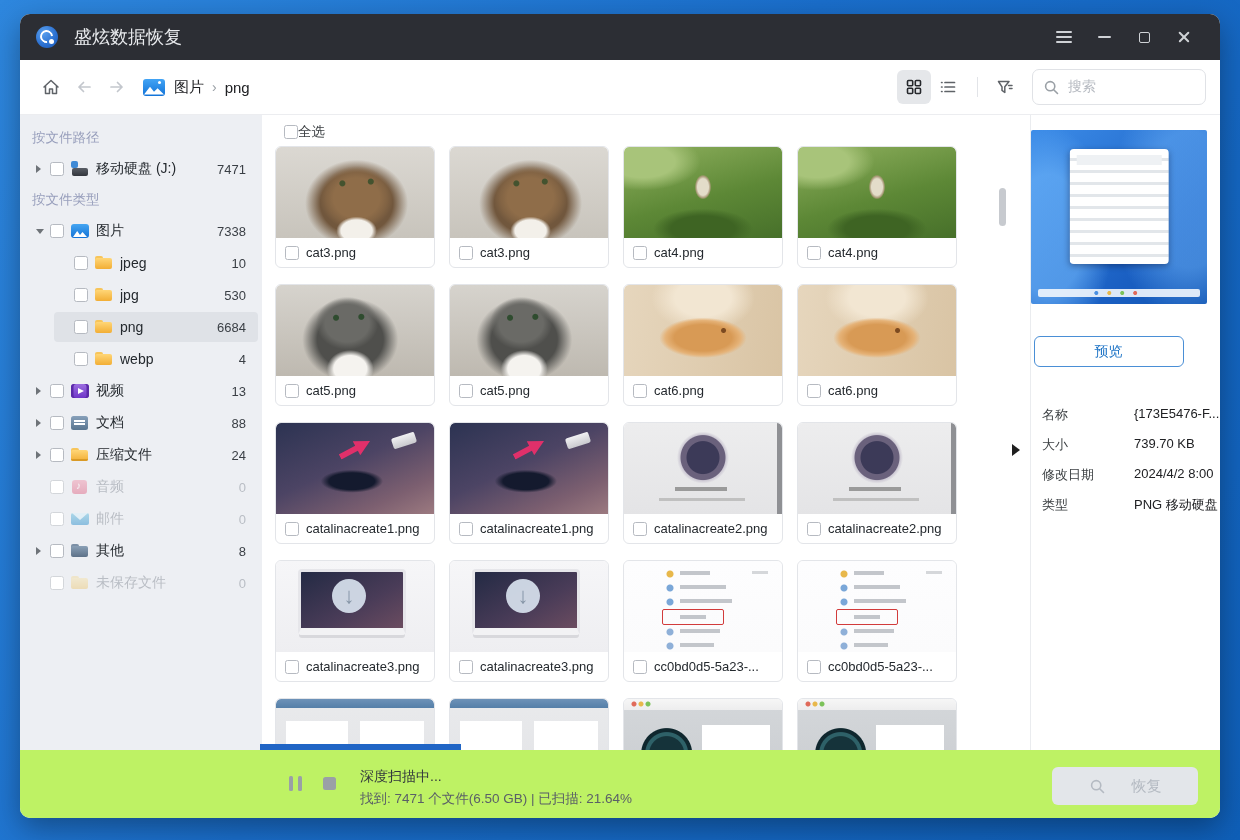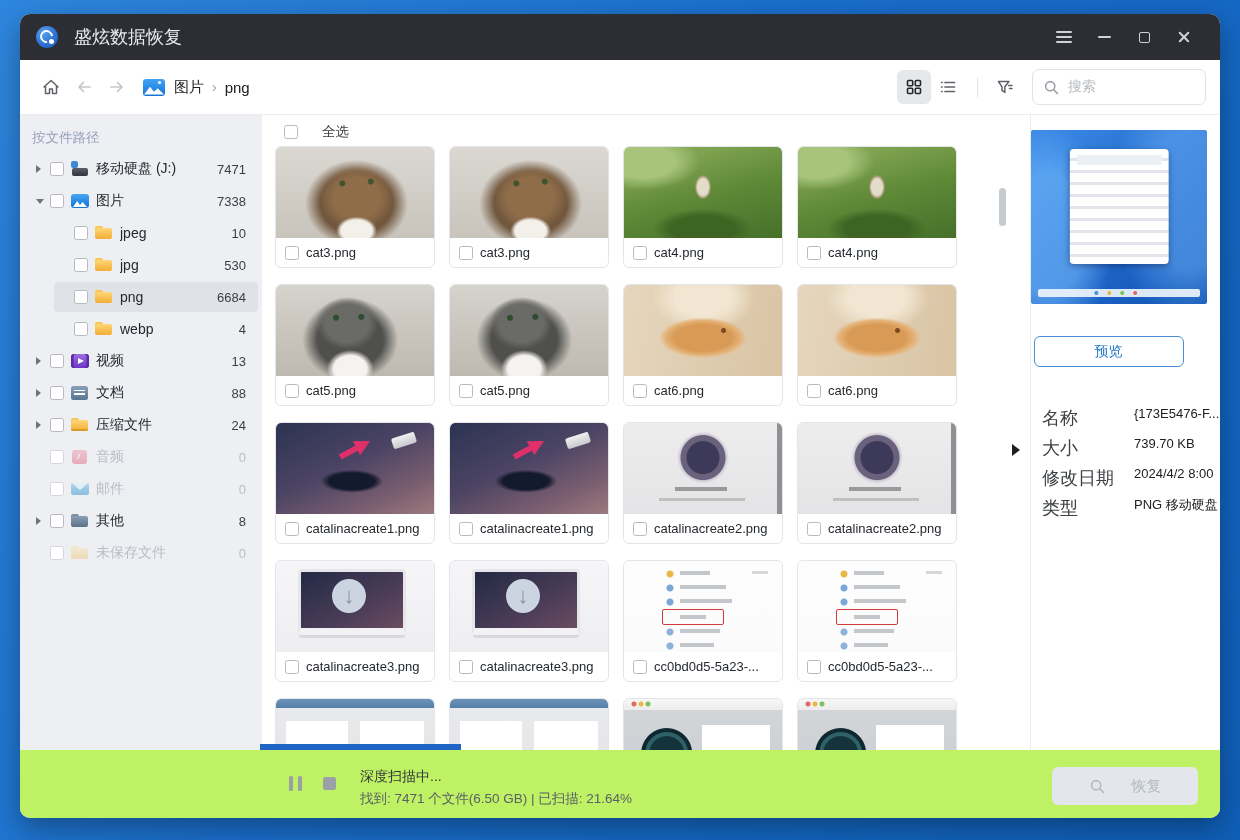"全选" .selectall { gap: 24px -> 0 }
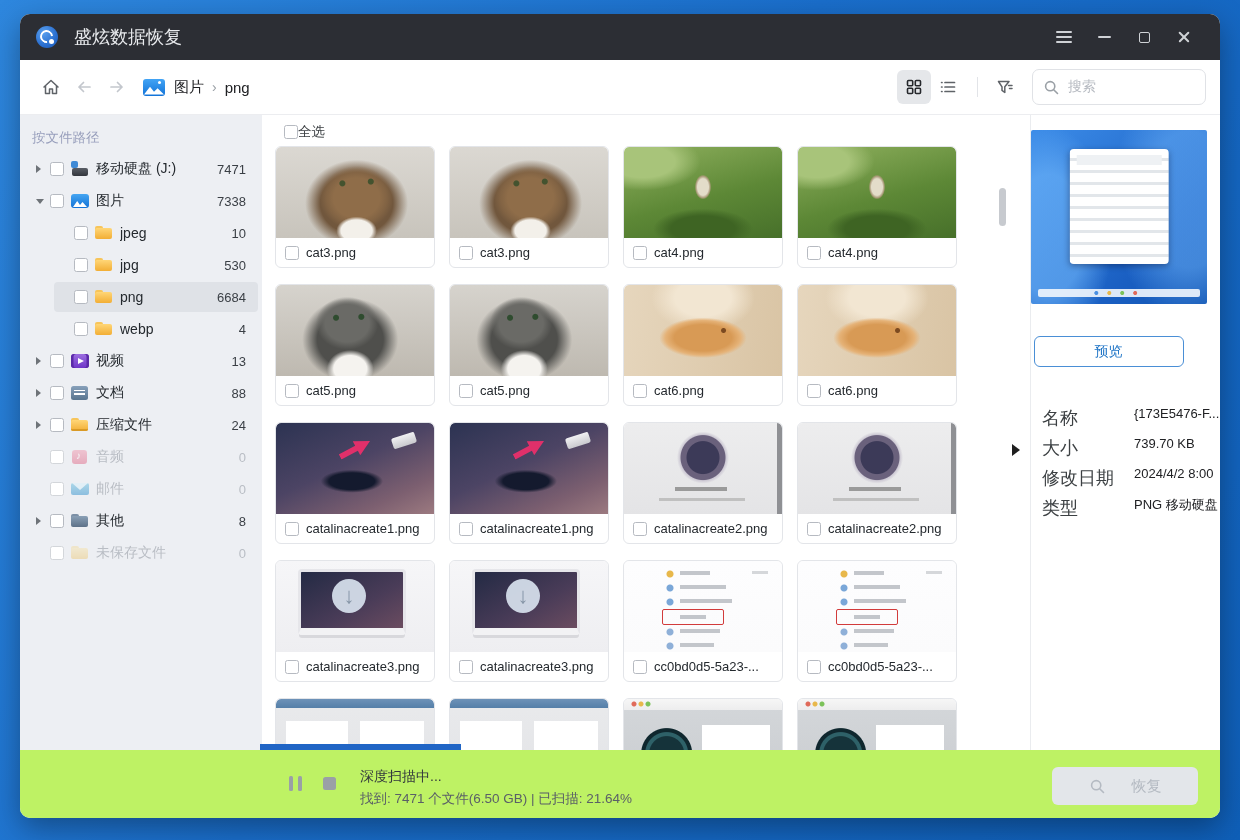"按文件类型" div.sec-header { html: none -> <div>按文件类型</div> }
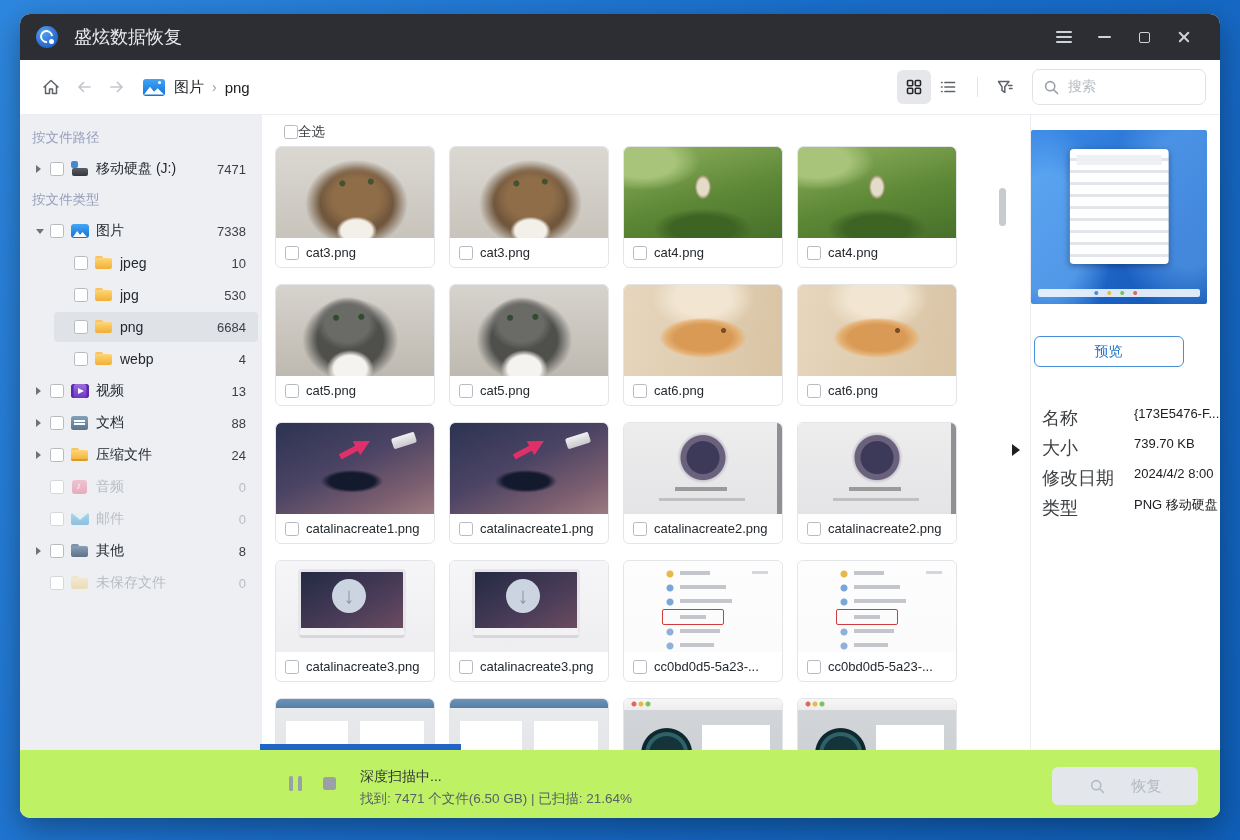"名称" .dlabel { font-size: 18px -> 13px }
